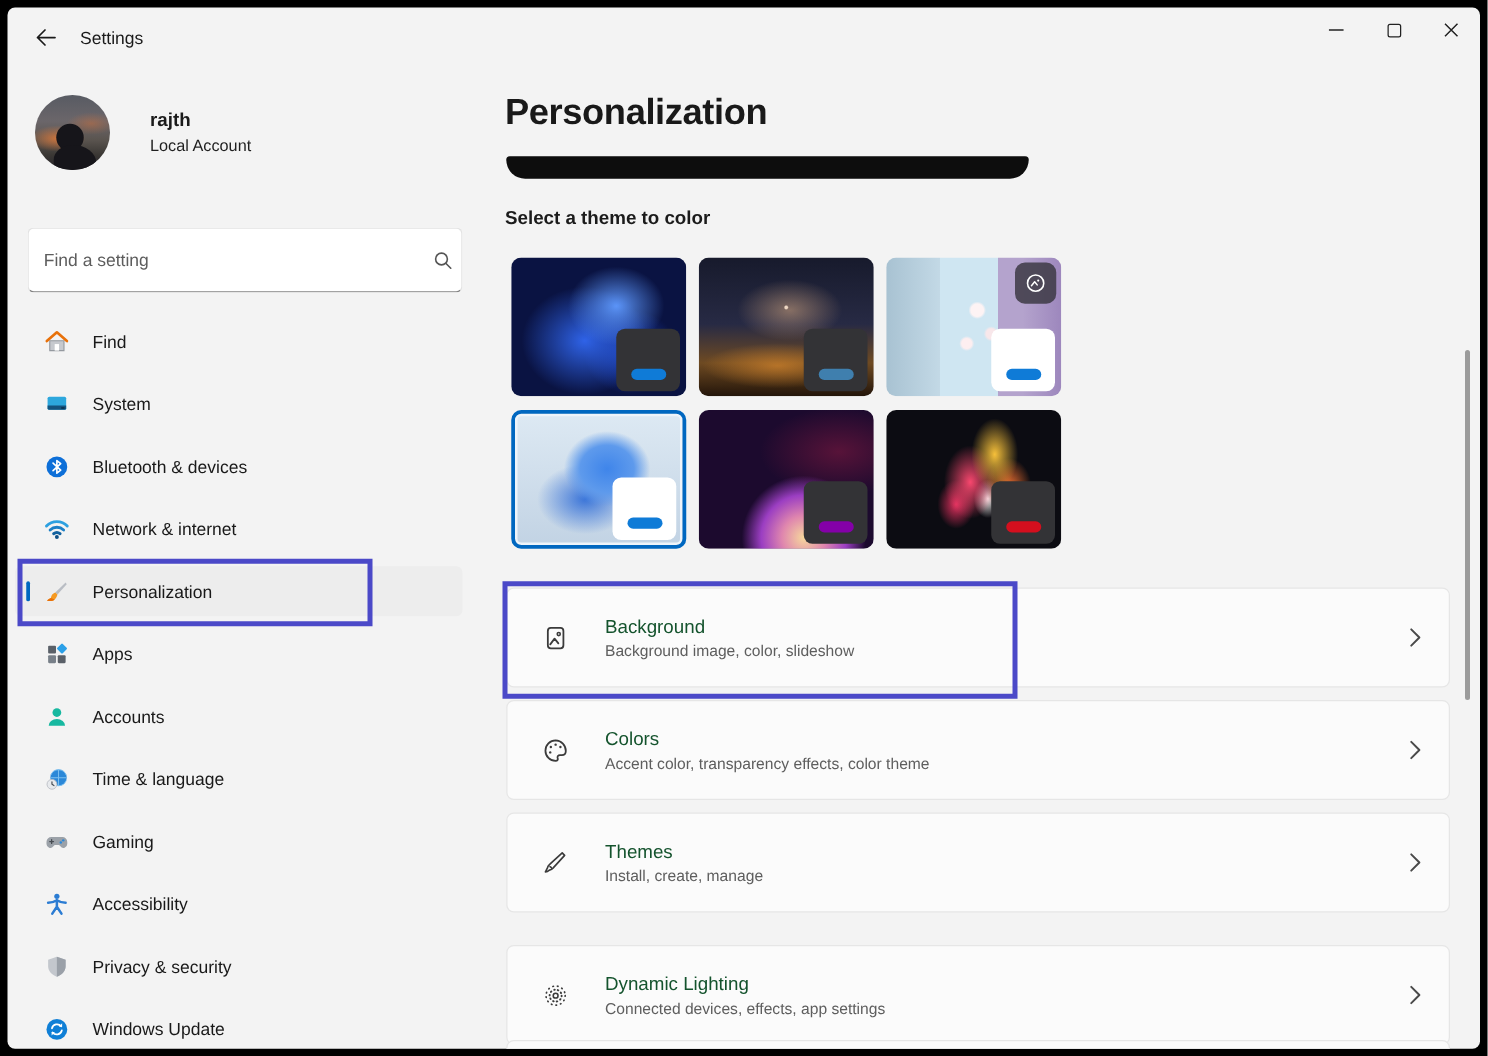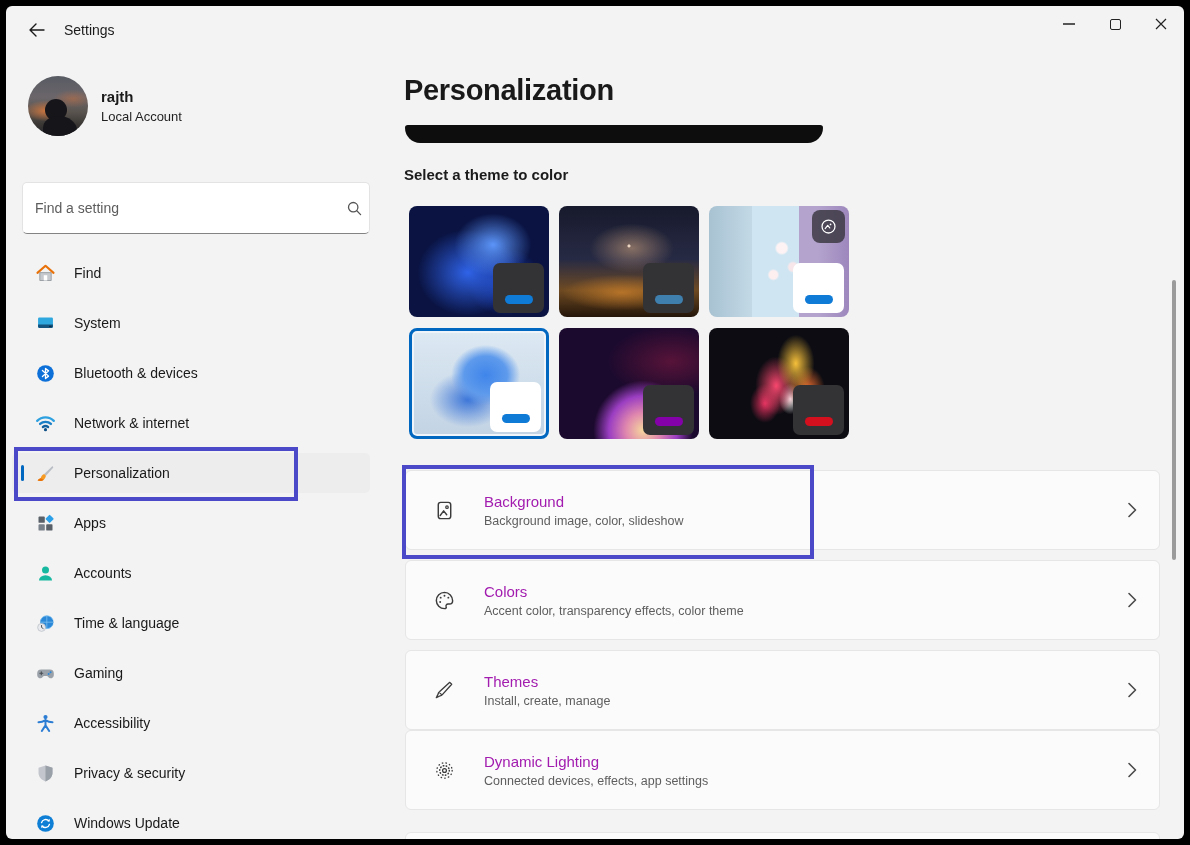"rajth" .user-card { gap: 13px -> 32px }
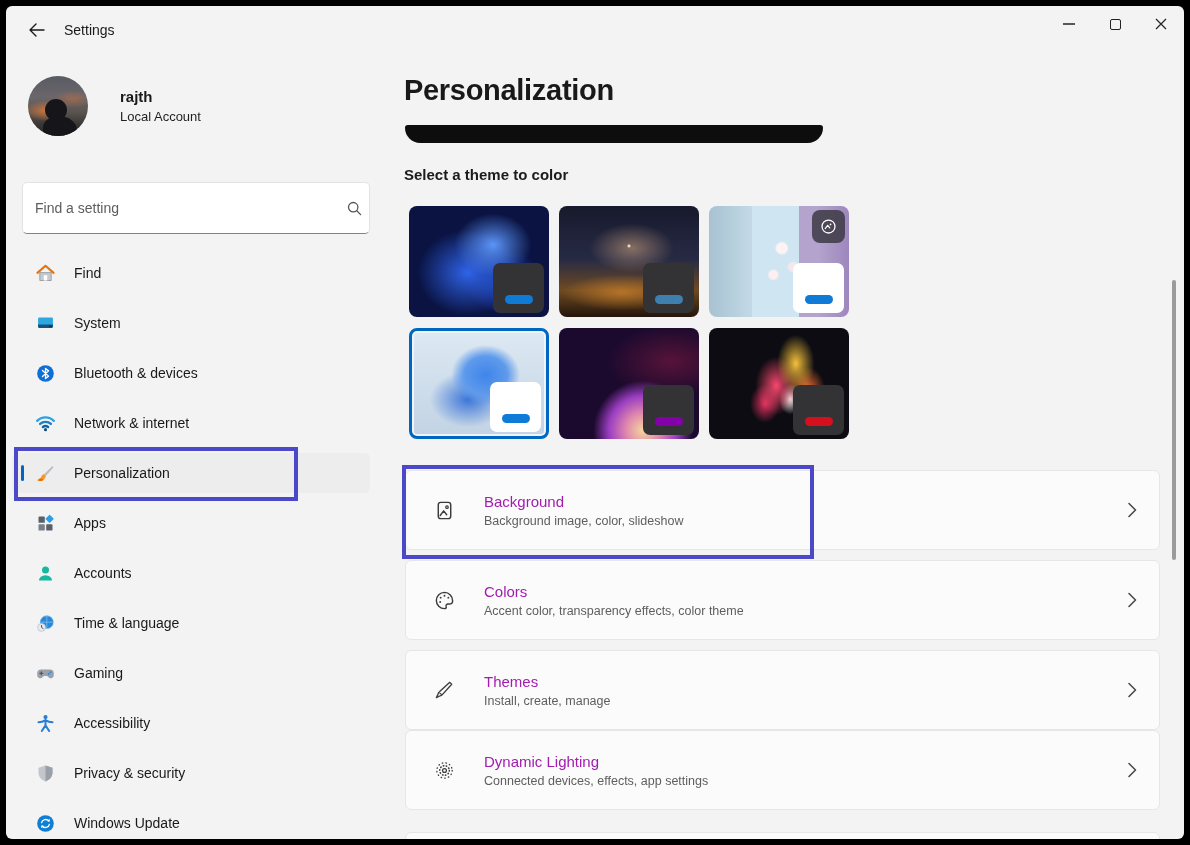"Background" .row-title { color: #a21caf -> #14532d }
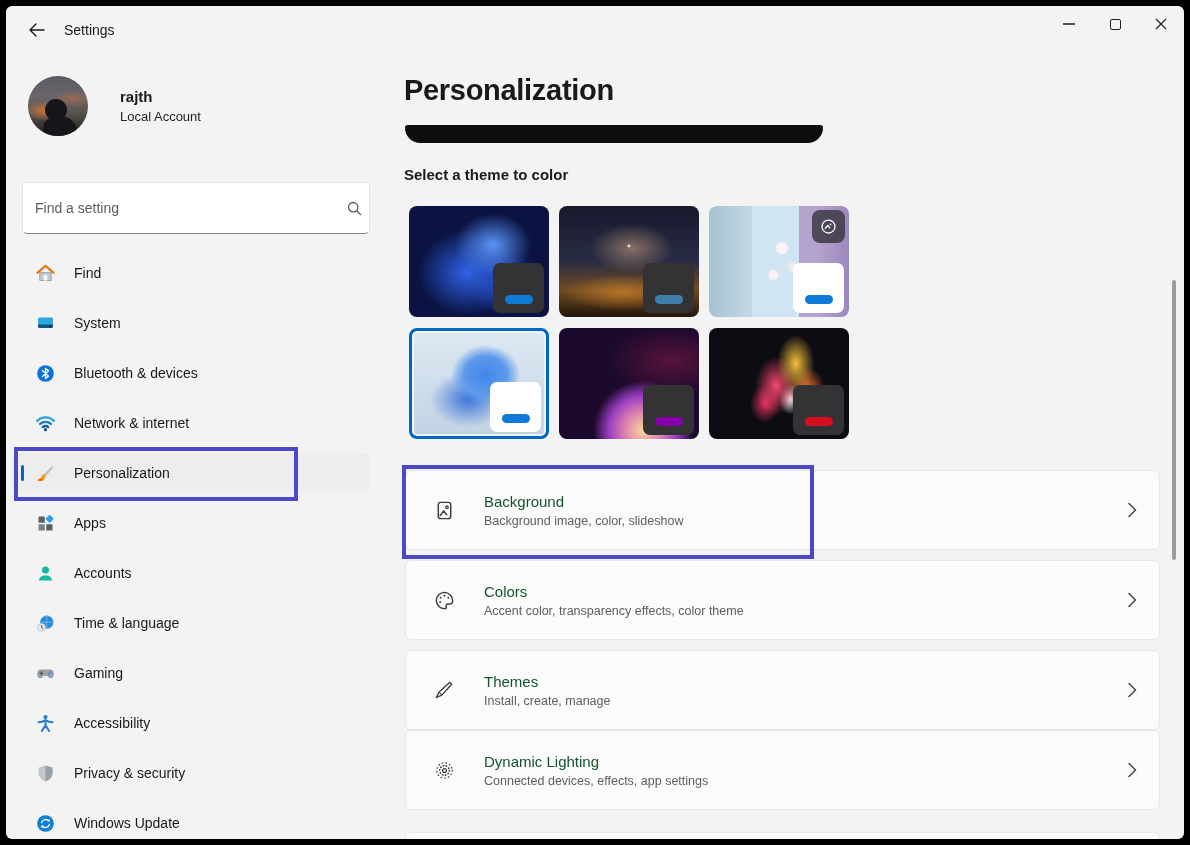"Dynamic Lighting" div.setting-row { top: 260px -> 286px }
